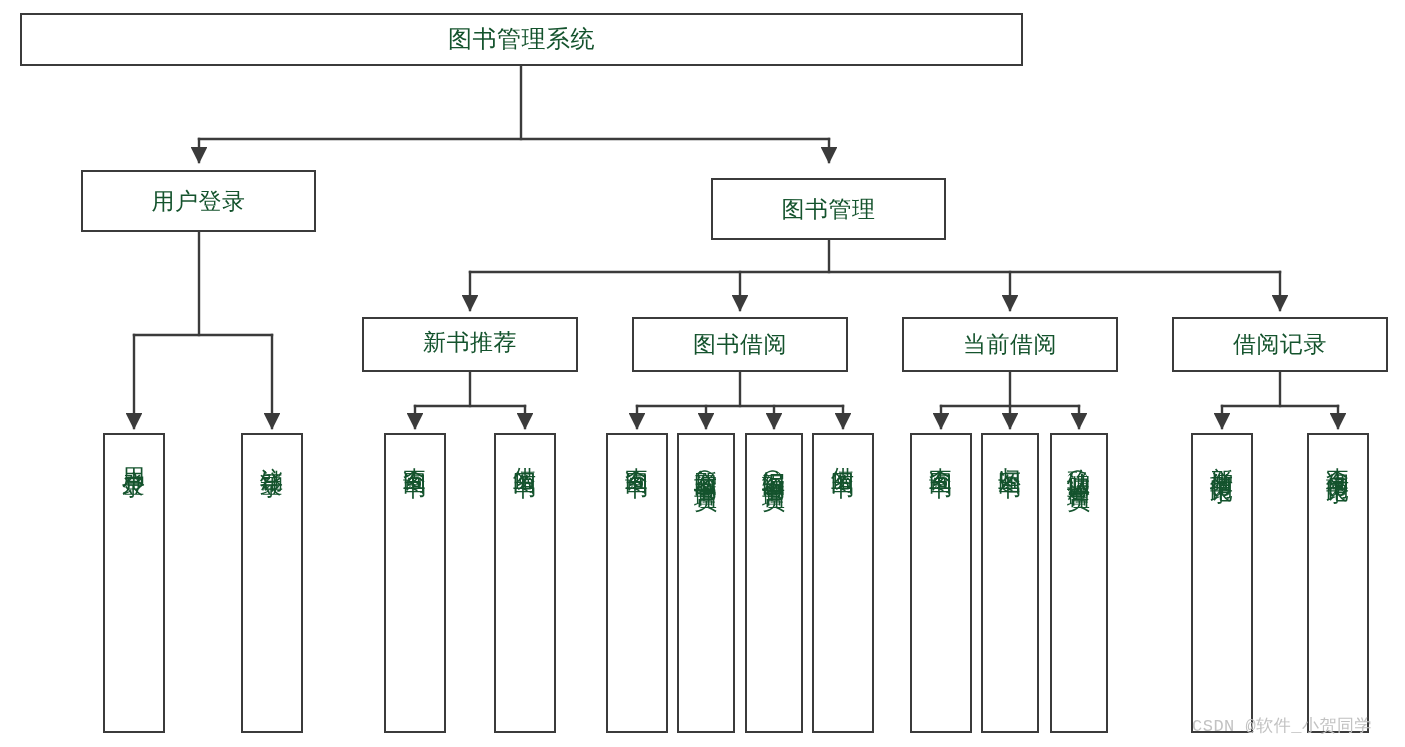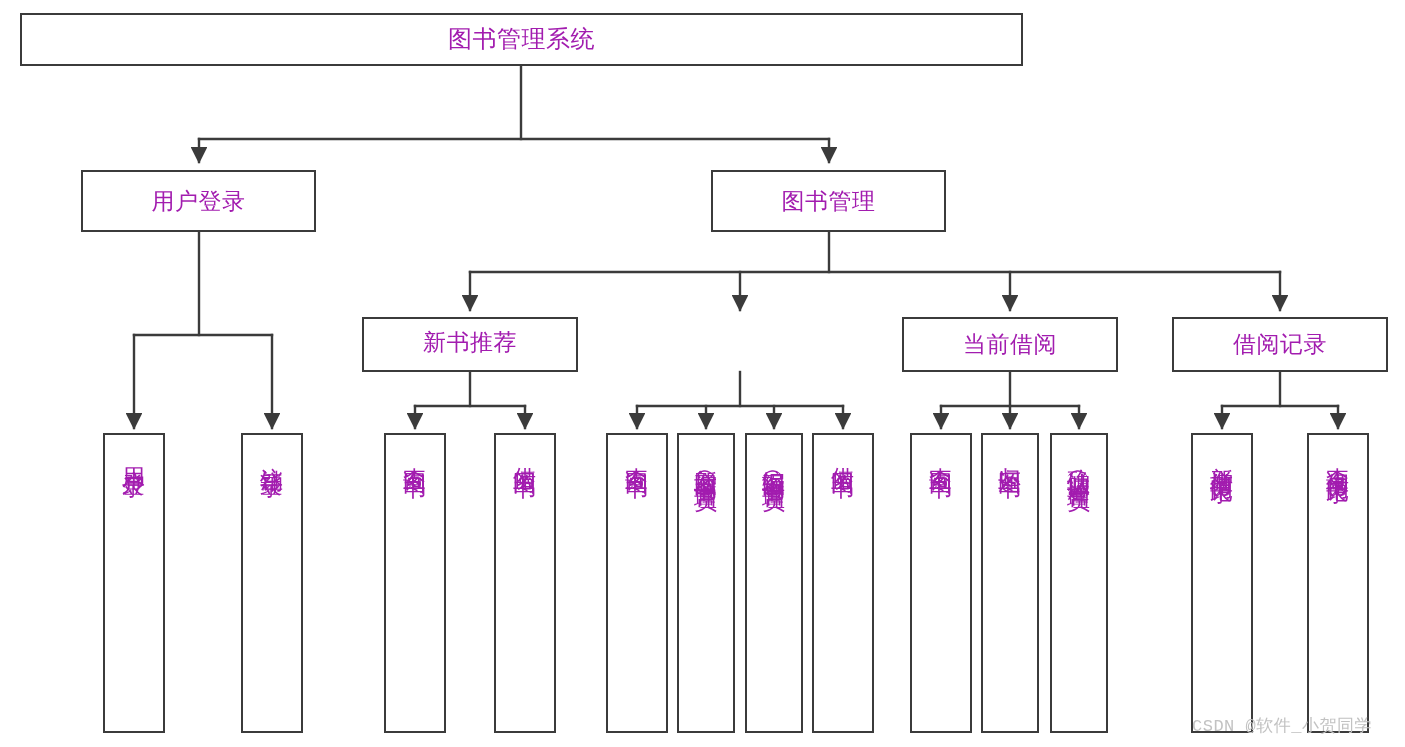"图书管理系统" .node { color: #a21caf -> #14532d }
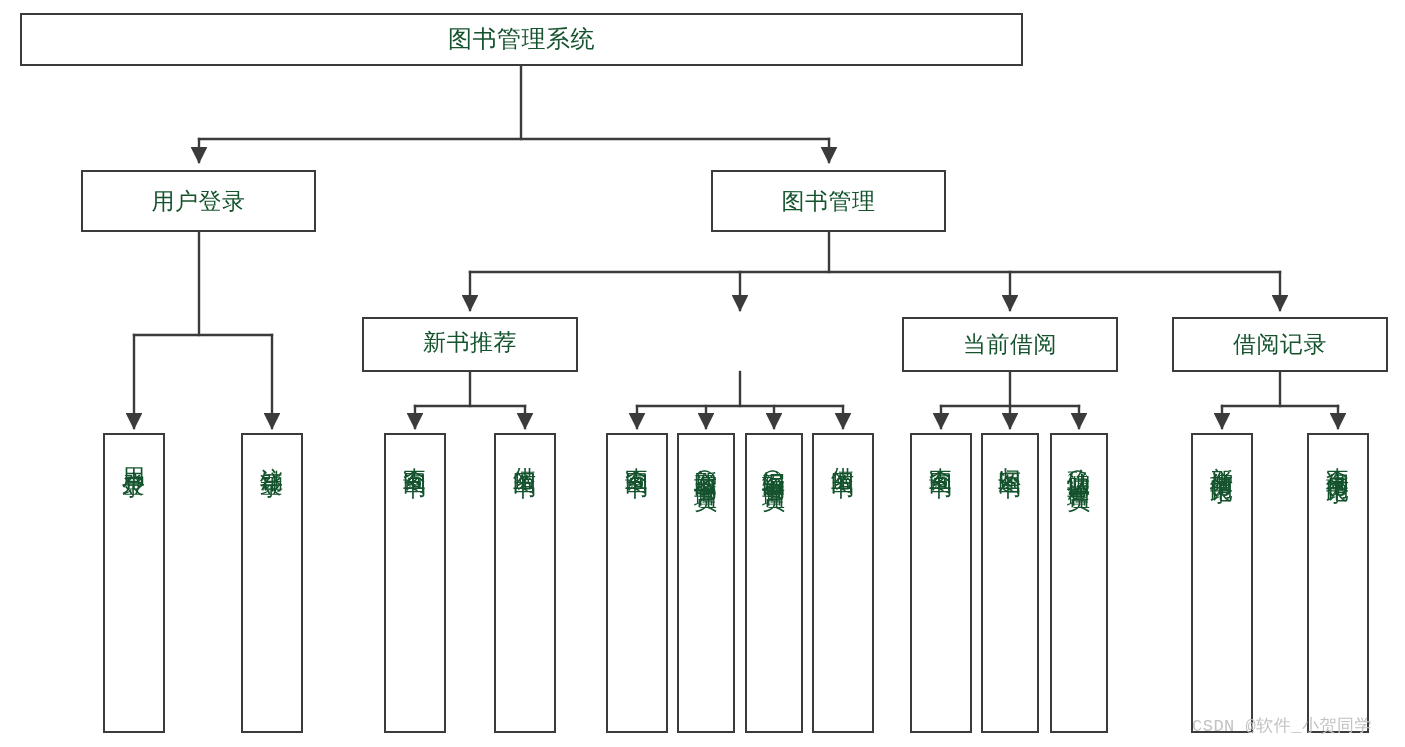"图书管理" div.node { top: 170px -> 178px }
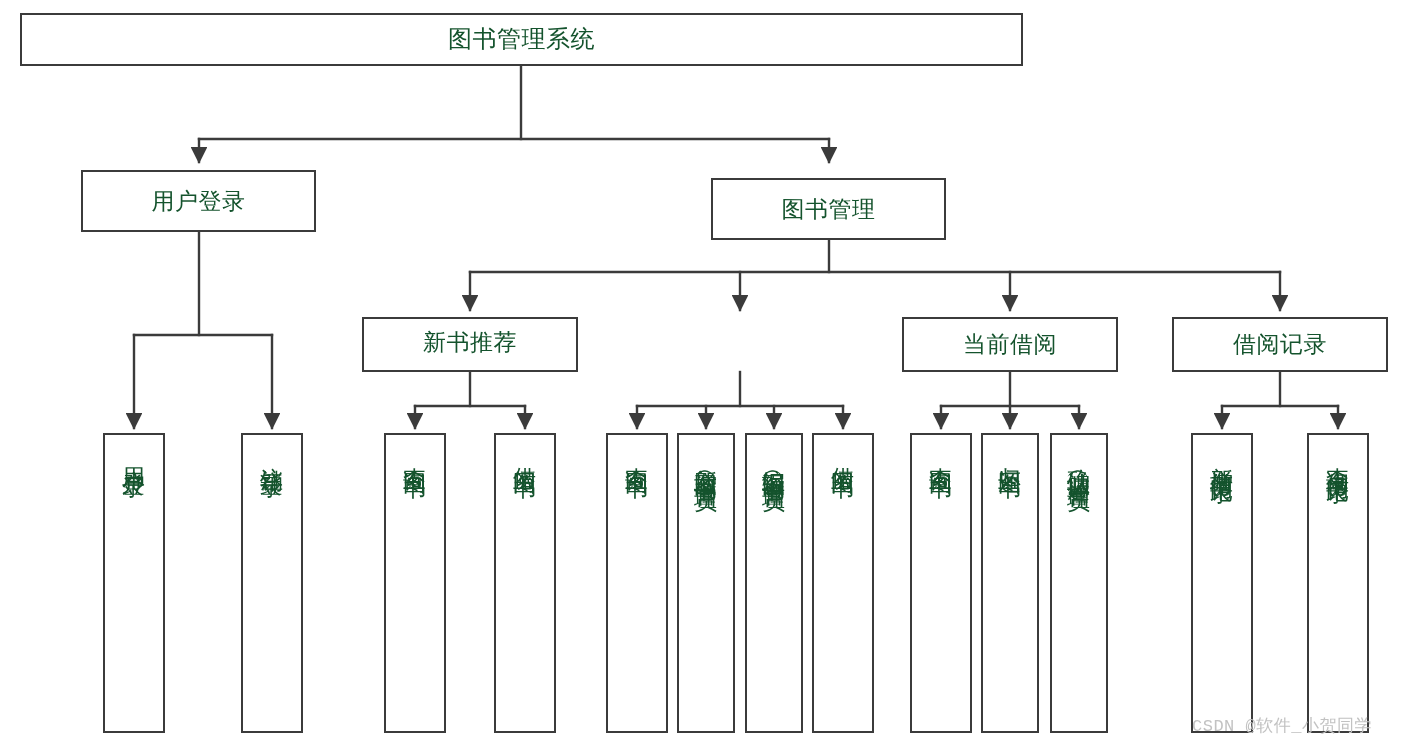"图书借阅" div.node { html: none -> <div> <span>图书借阅</span> </div> }
